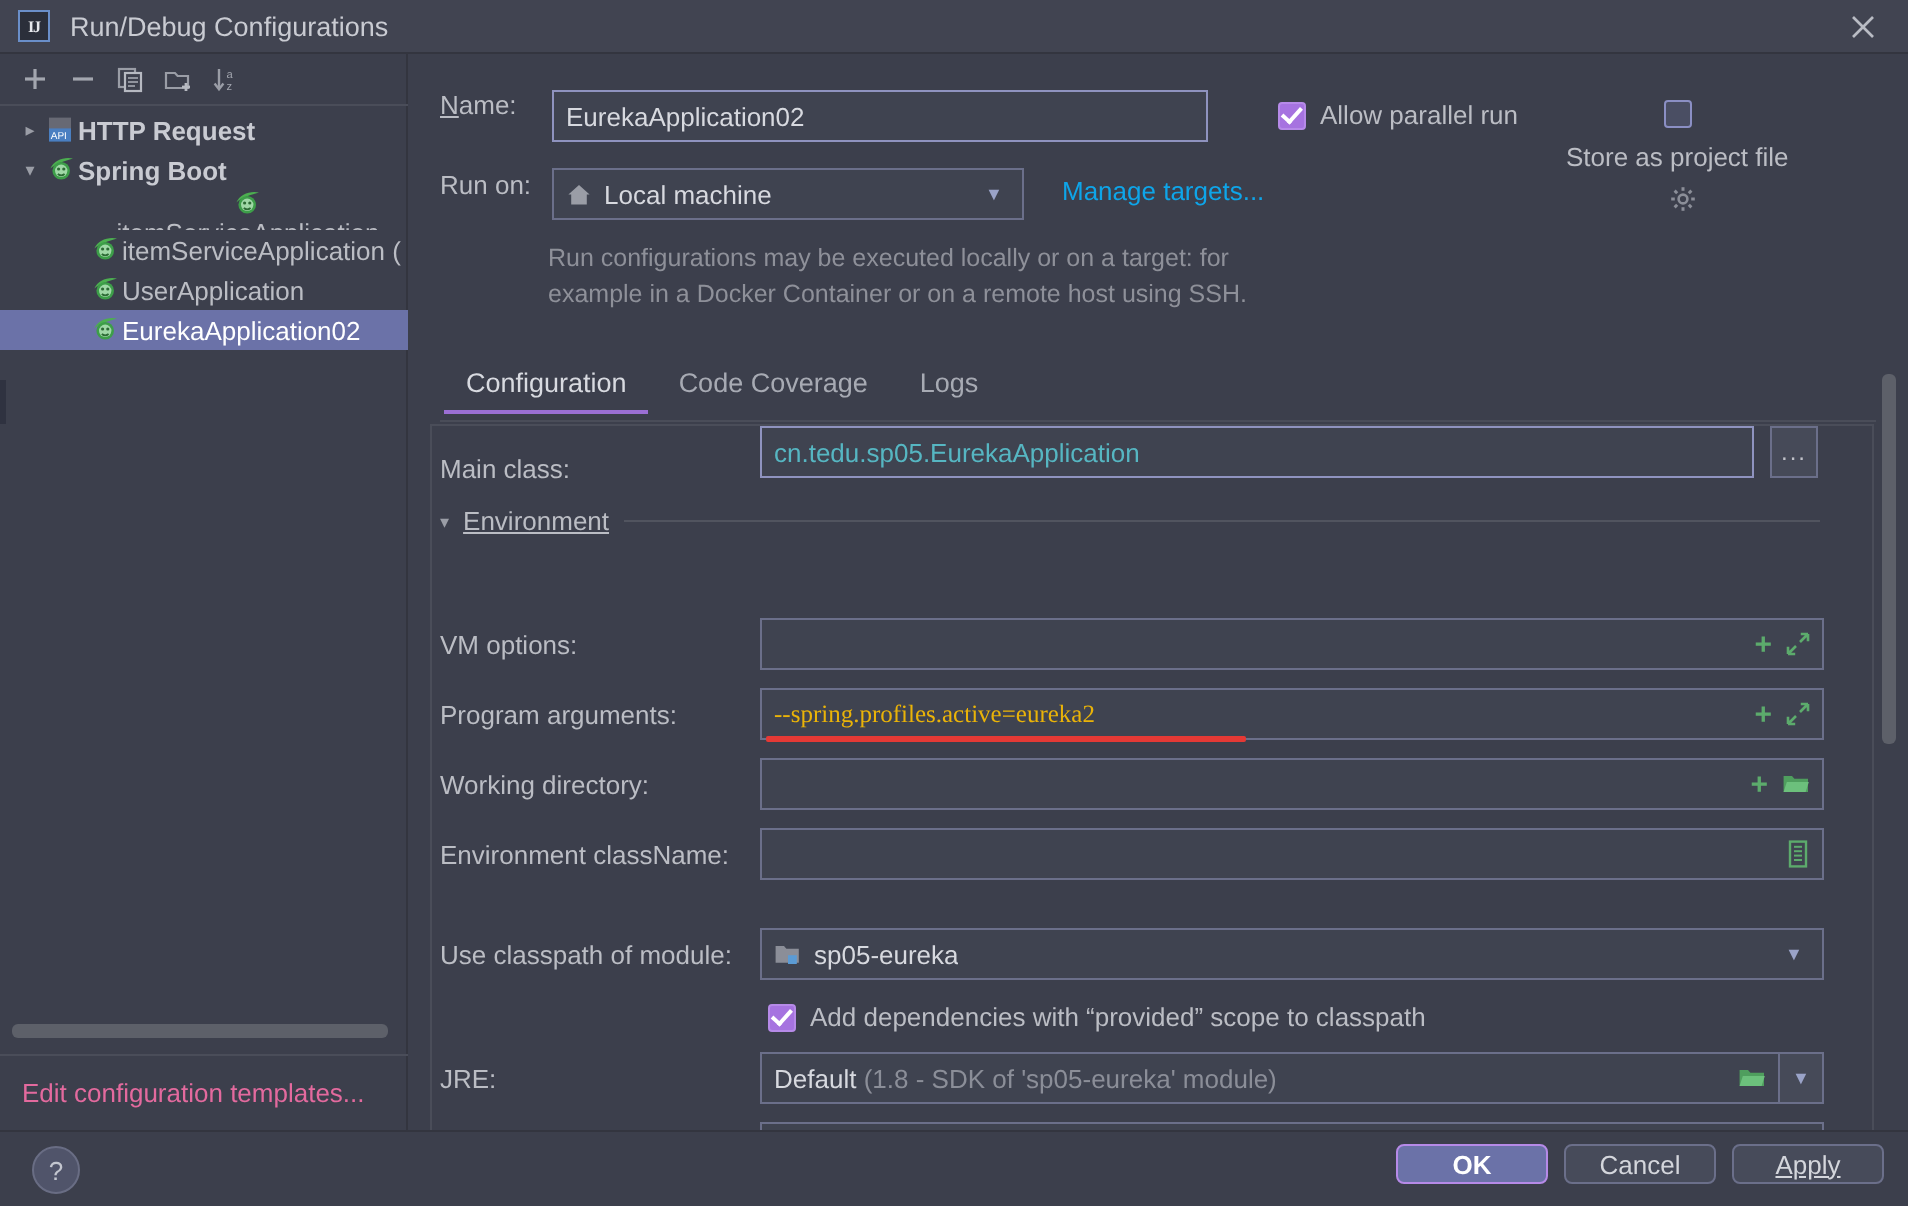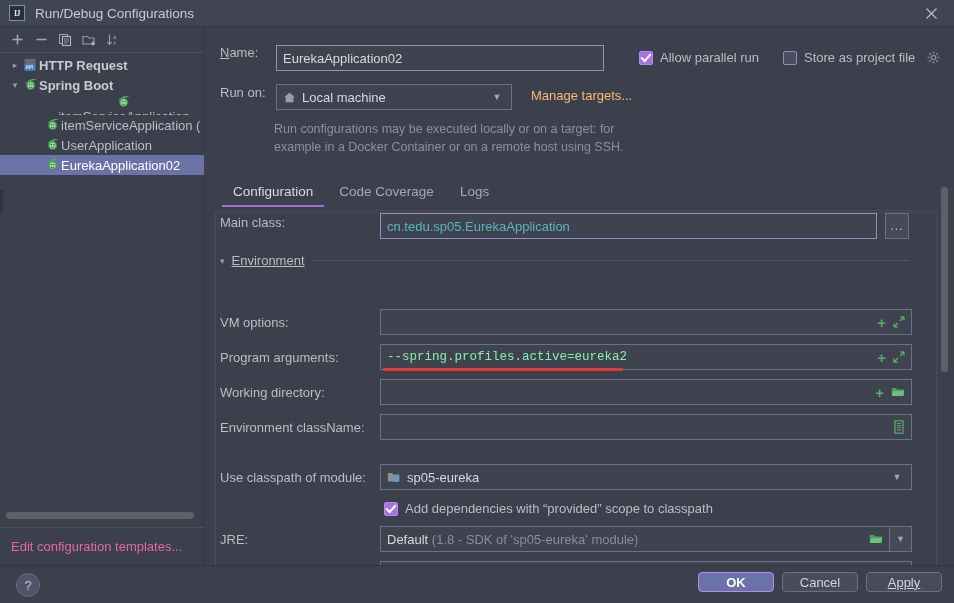"Store as project file" div.row { flex-direction: none -> column }
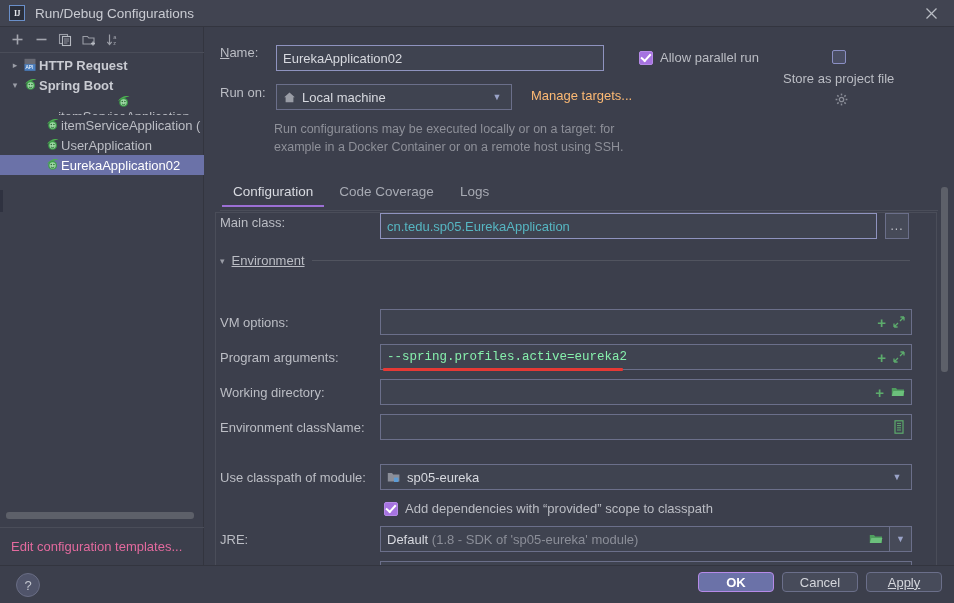"Manage targets..." .link-pink { color: #fdba74 -> #0ea5e9 }
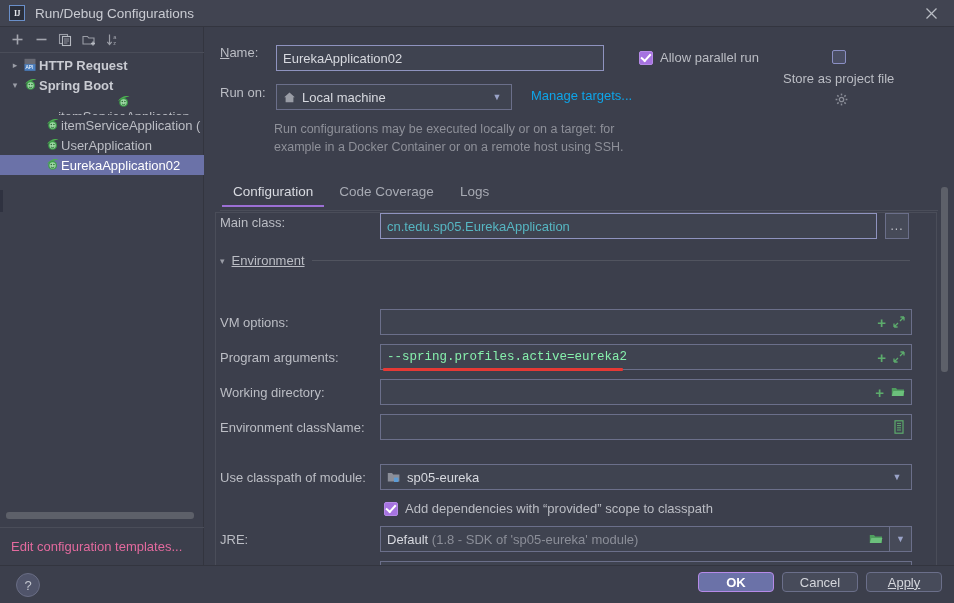"Main class:" div.row { top: 188px -> 200px }
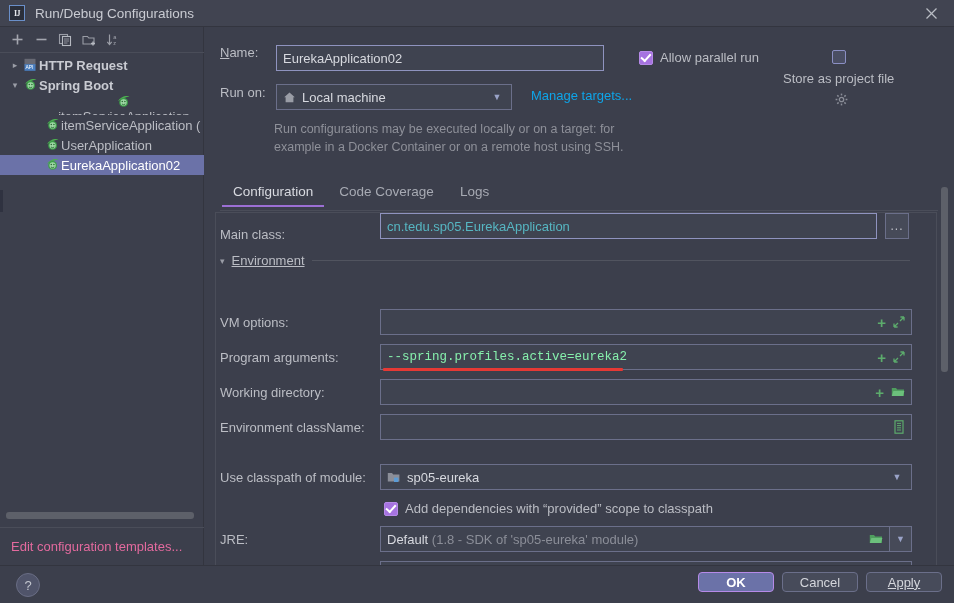"--spring.profiles.active=eureka2" .field .mono { color: #86efac -> #eab308; font-family: Liberation Mono, monospace -> Liberation Serif, serif }
